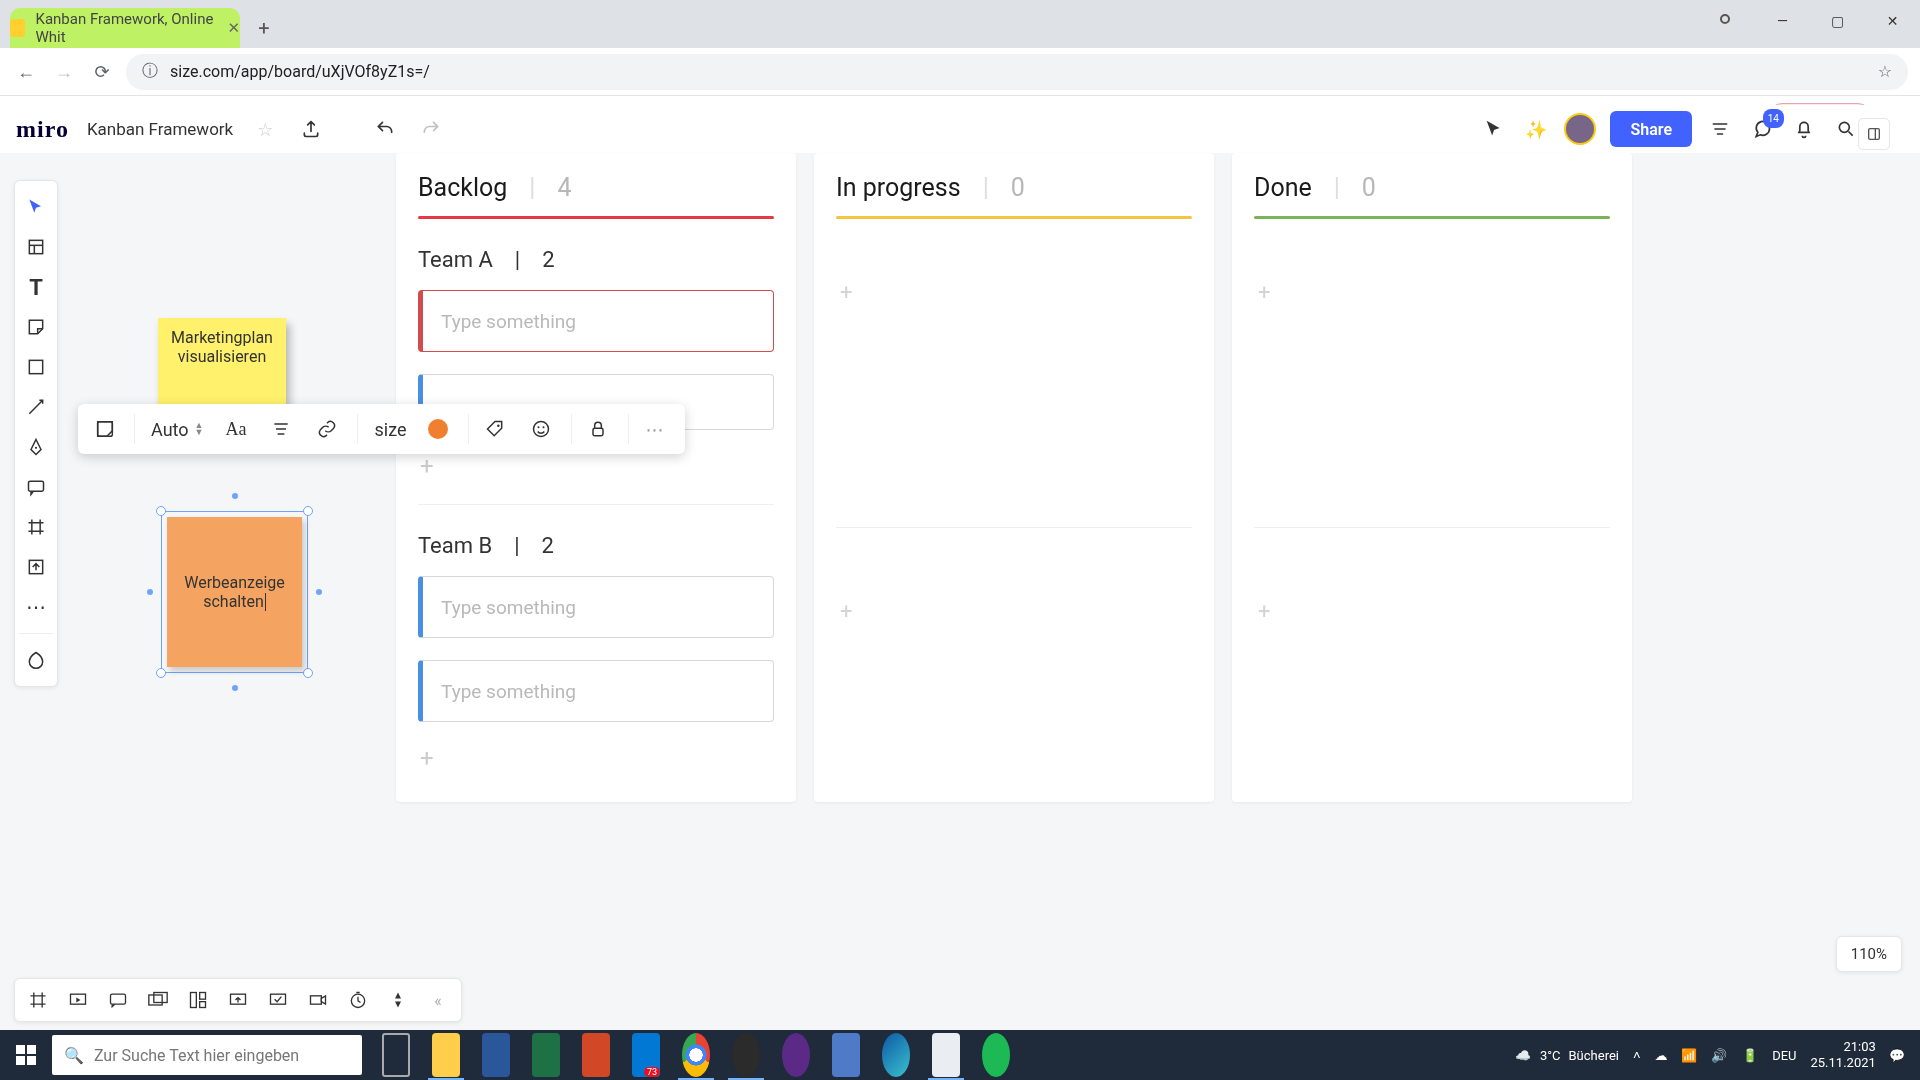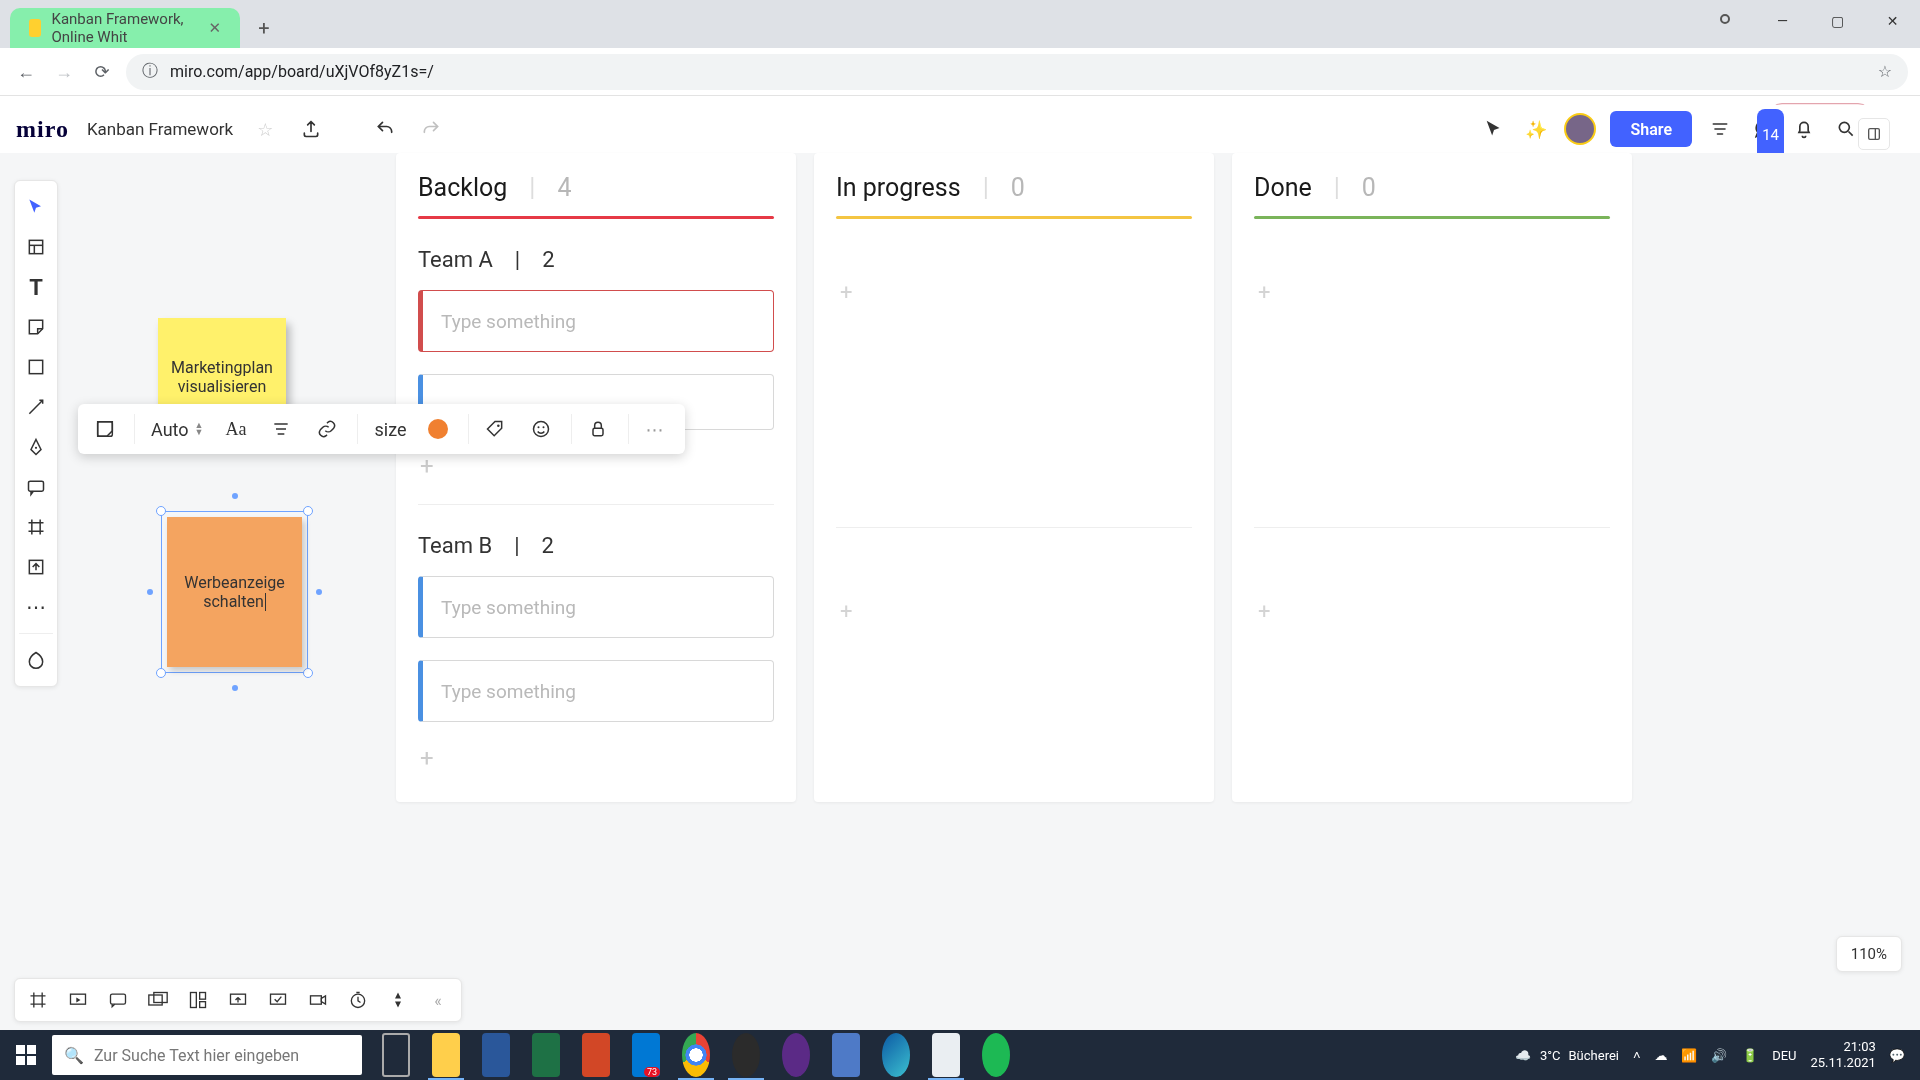"Kanban Framework, Online Whit" .tab { background: #86efac -> #bef264; padding: 0 19px -> 0 0 }
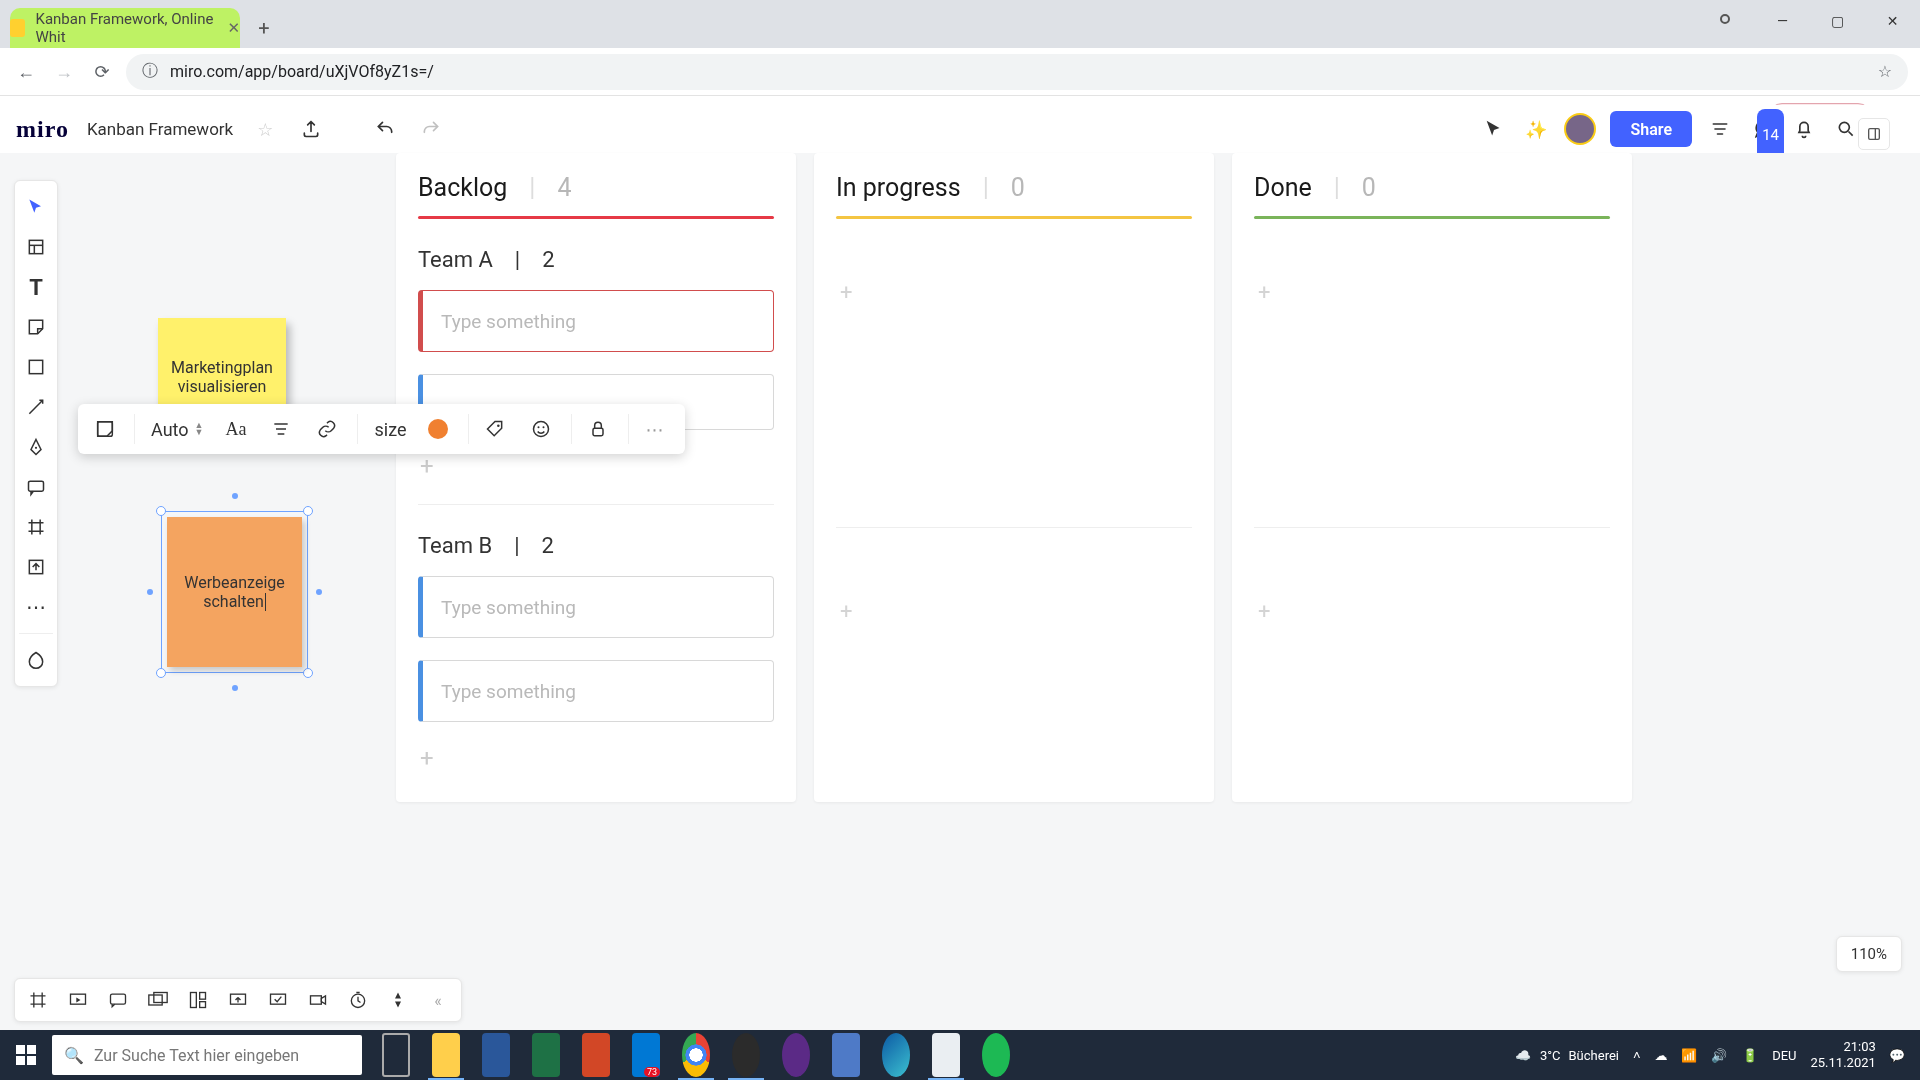"miro.com/app/board/uXjVOf8yZ1s=/" span.url { text: miro.com/app/board/uXjVOf8yZ1s -> size.com/app/board/uXjVOf8yZ1s }
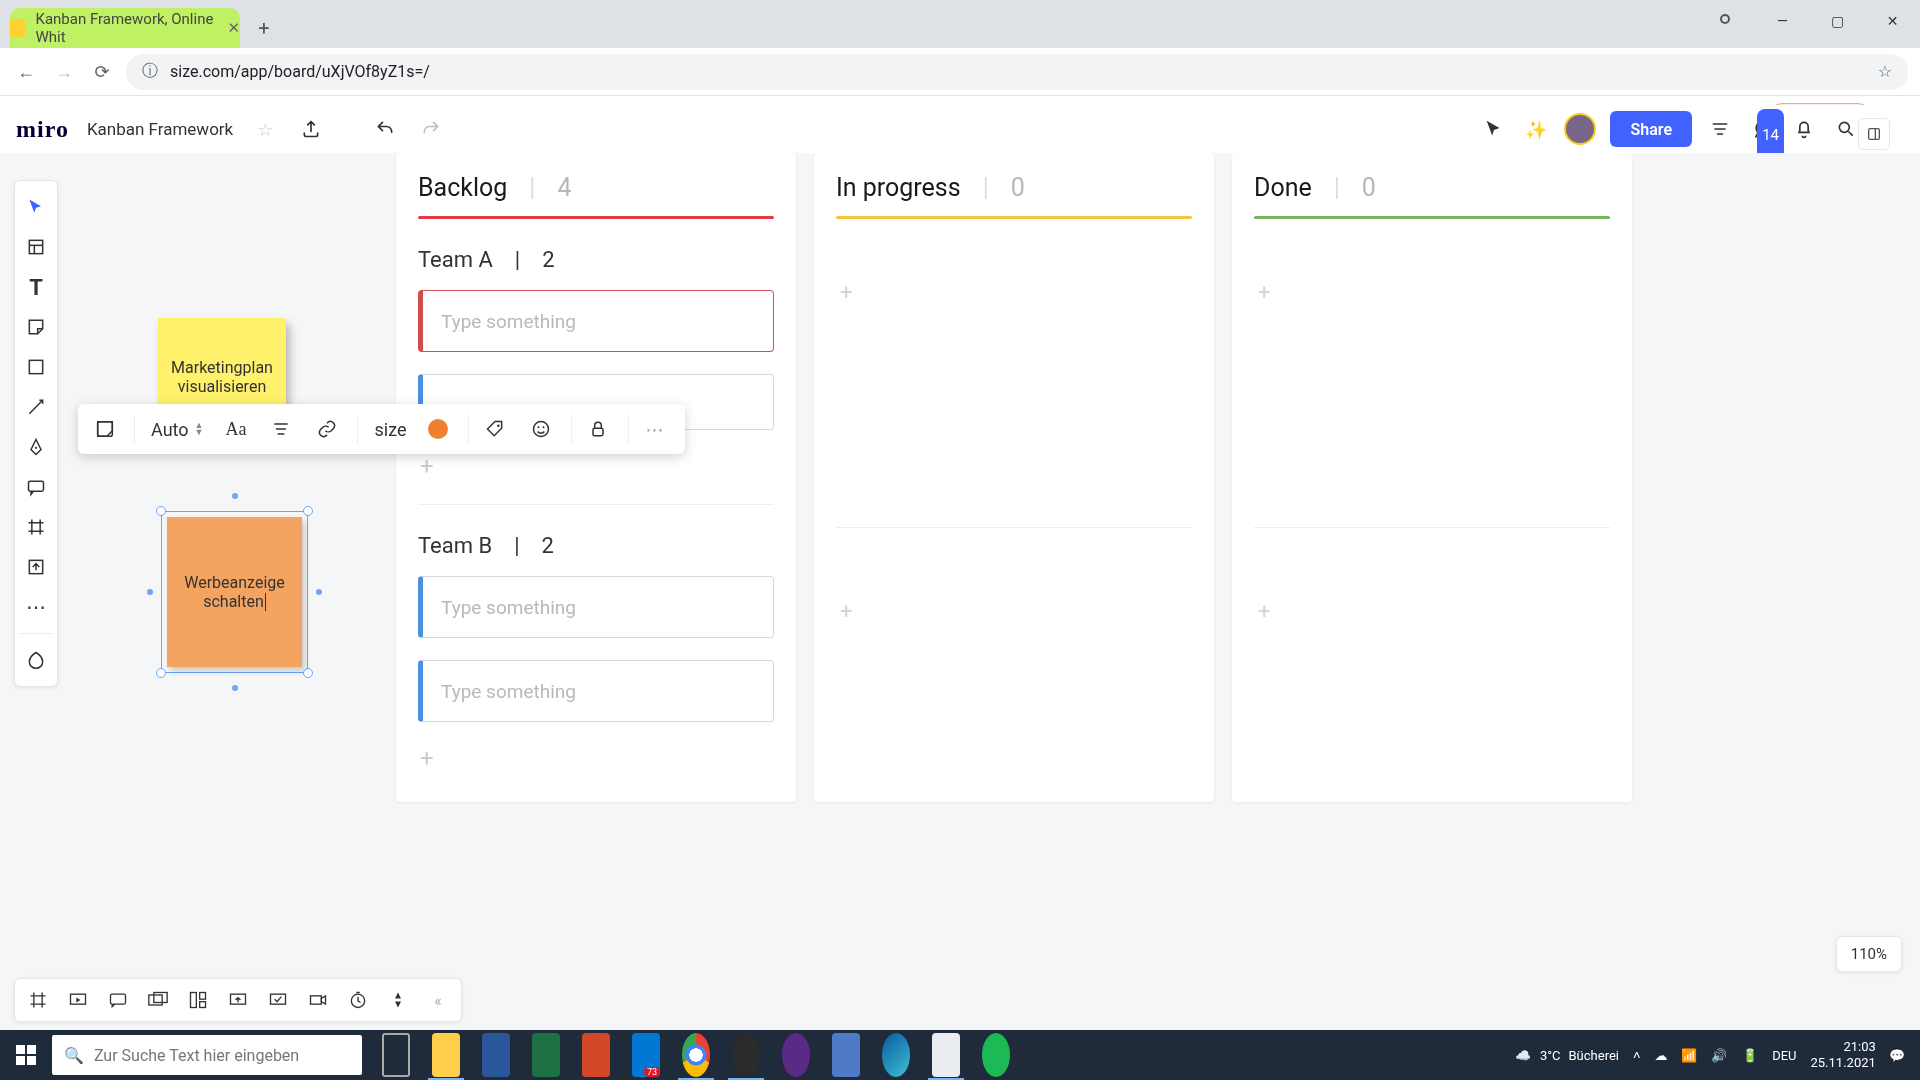"14" .notif-badge { font-size: 15px -> 10px; padding: 17px 5px -> 4px 5px }
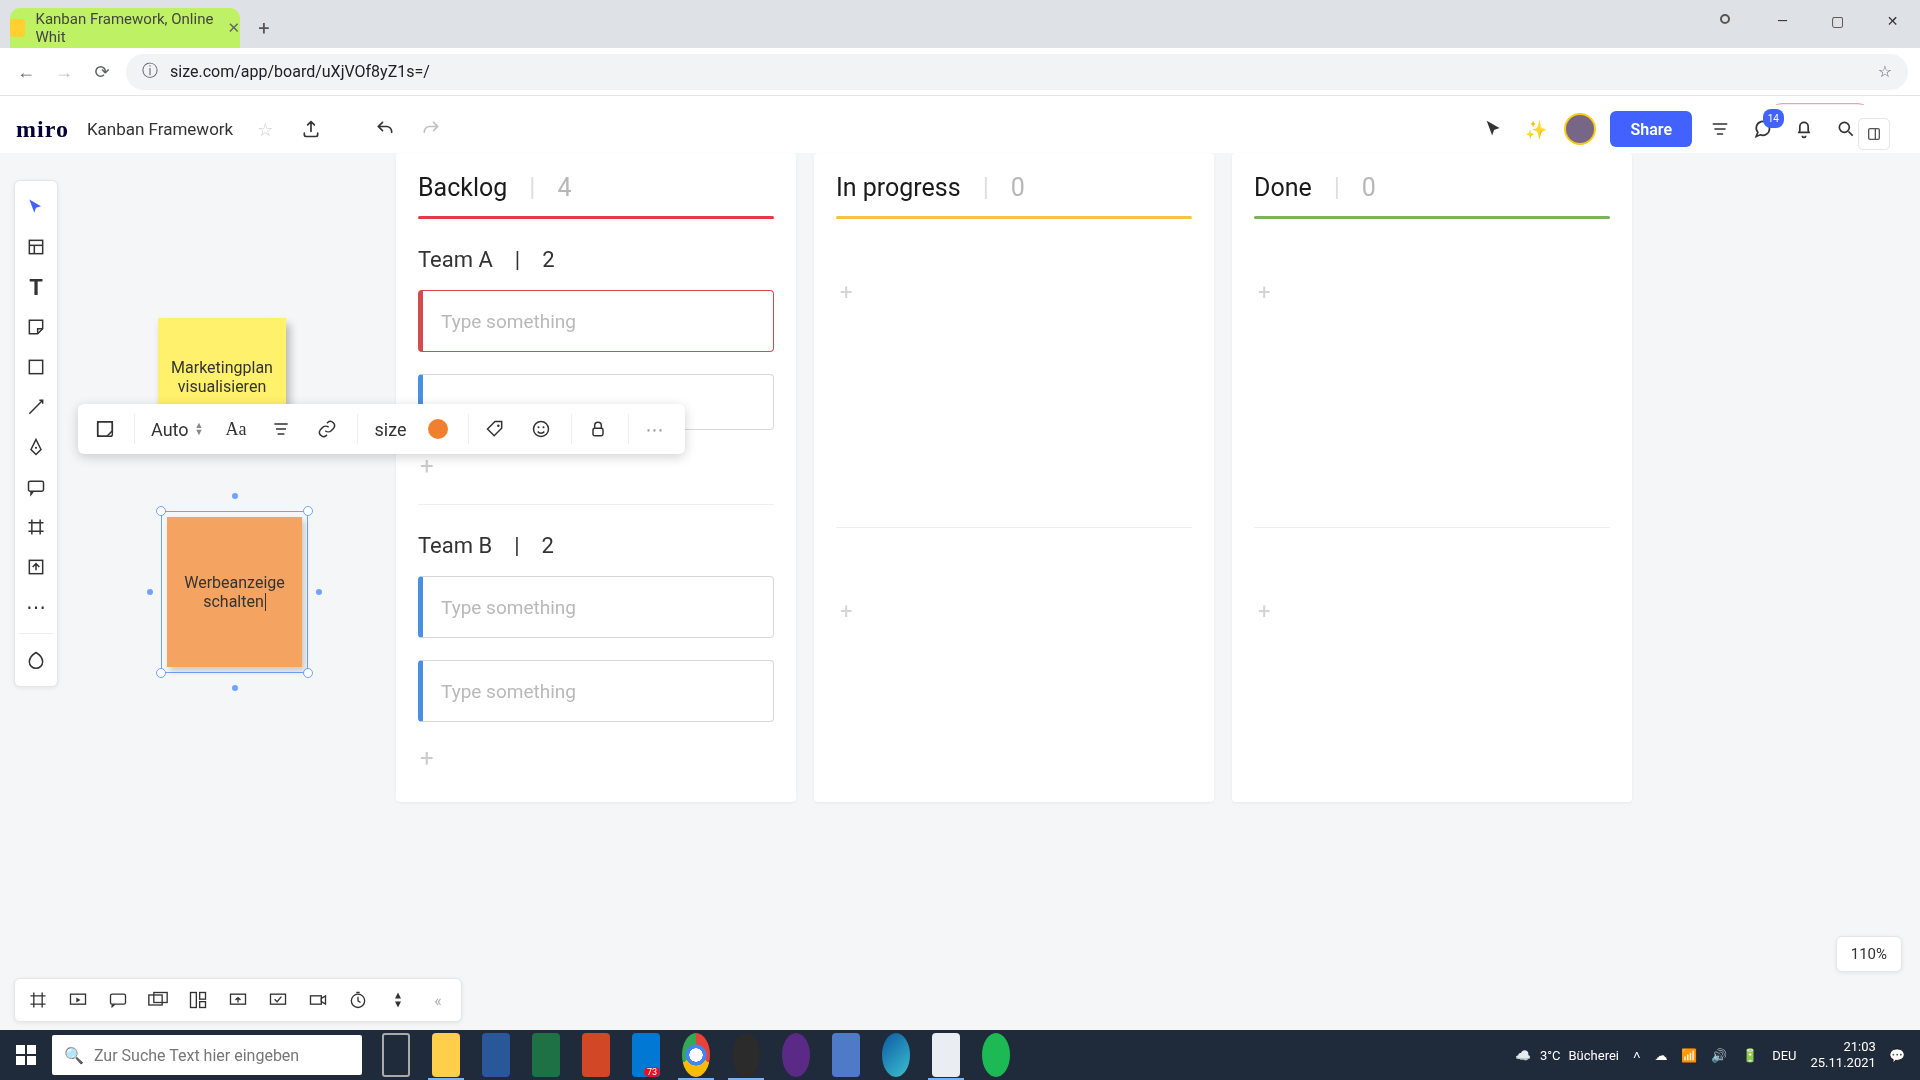"Marketingplan visualisieren" .sticky { align-items: center -> none }
